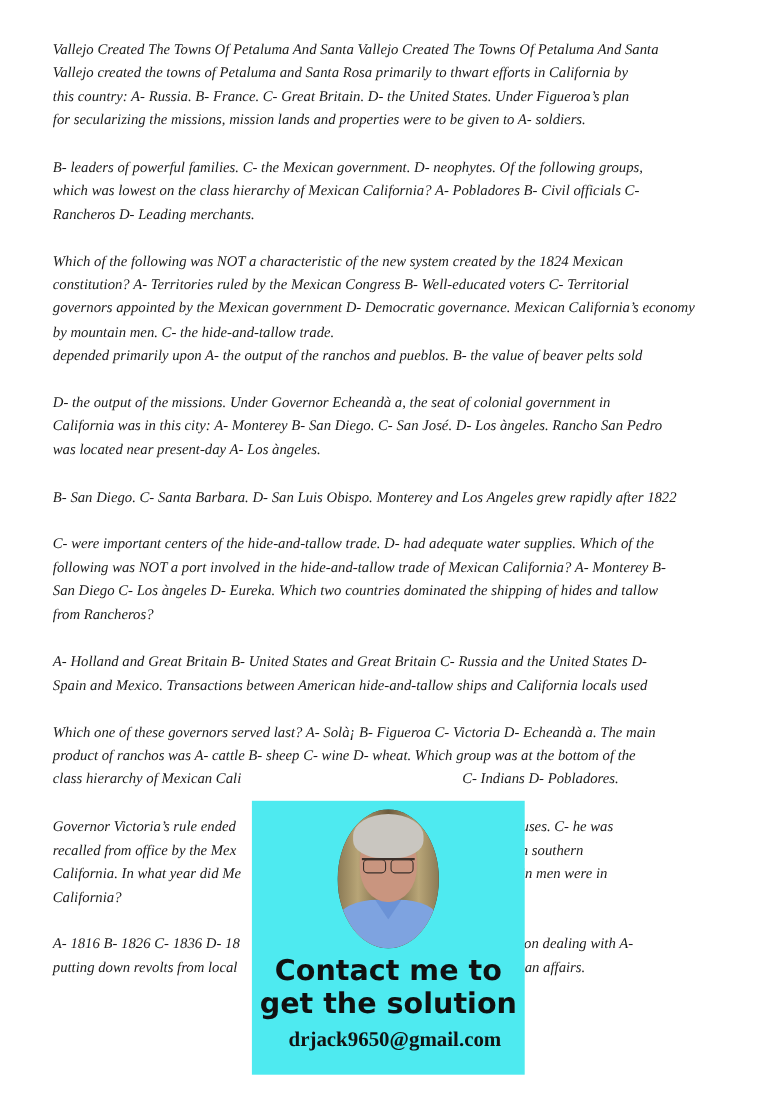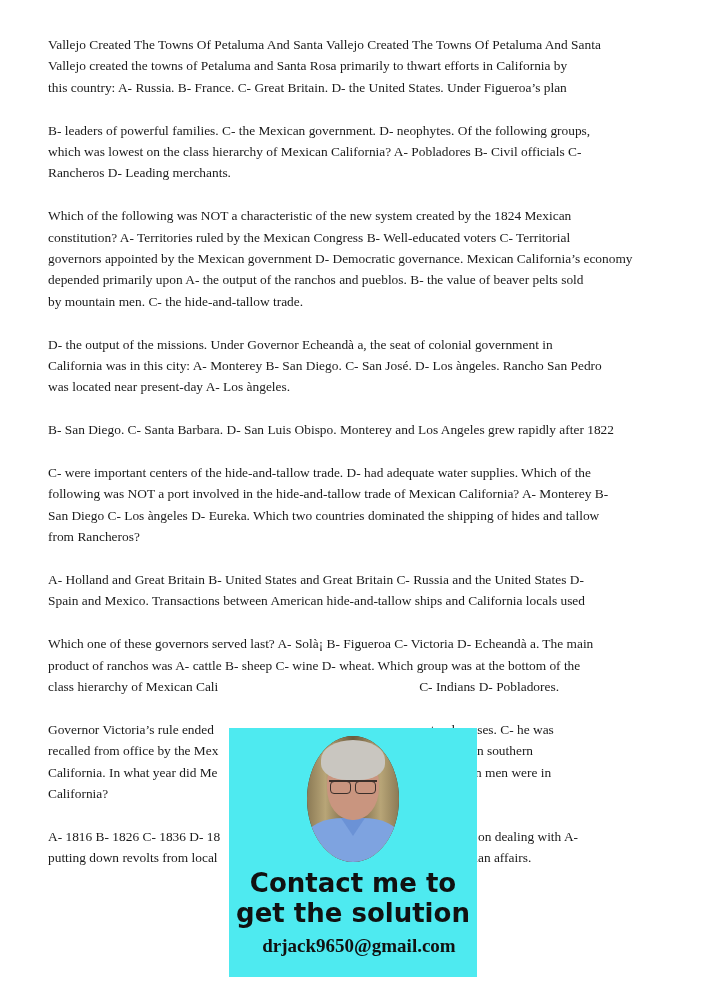"Vallejo Created The Towns Of" .para { font-style: none -> italic }
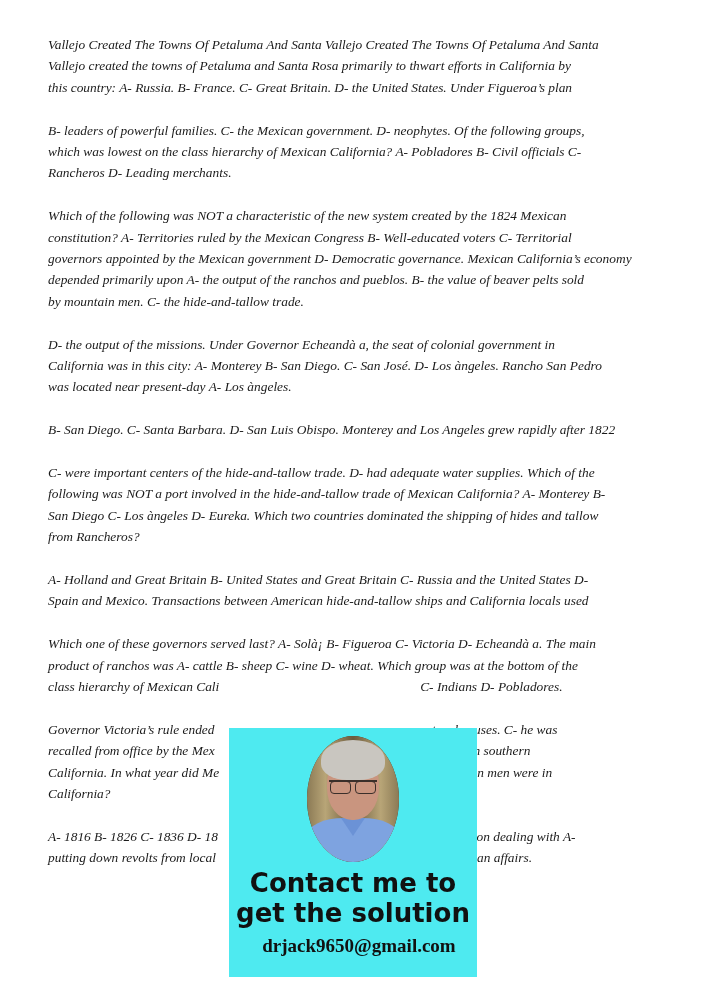"for secularizing the missions, mission" span.line { html: none -> <span>for secularizing the missions, mission lands and properties were to be given to A- soldiers.</span> }
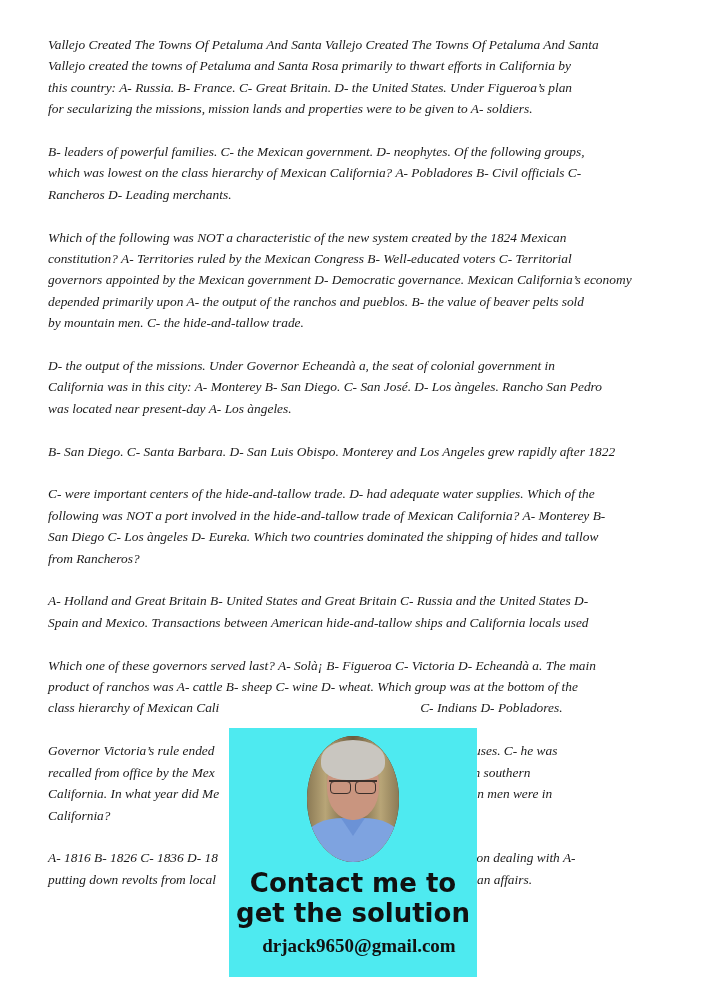"depended primarily upon A- the" span.line { order: before "by mountain men. C- the" -> after "by mountain men. C- the" }
